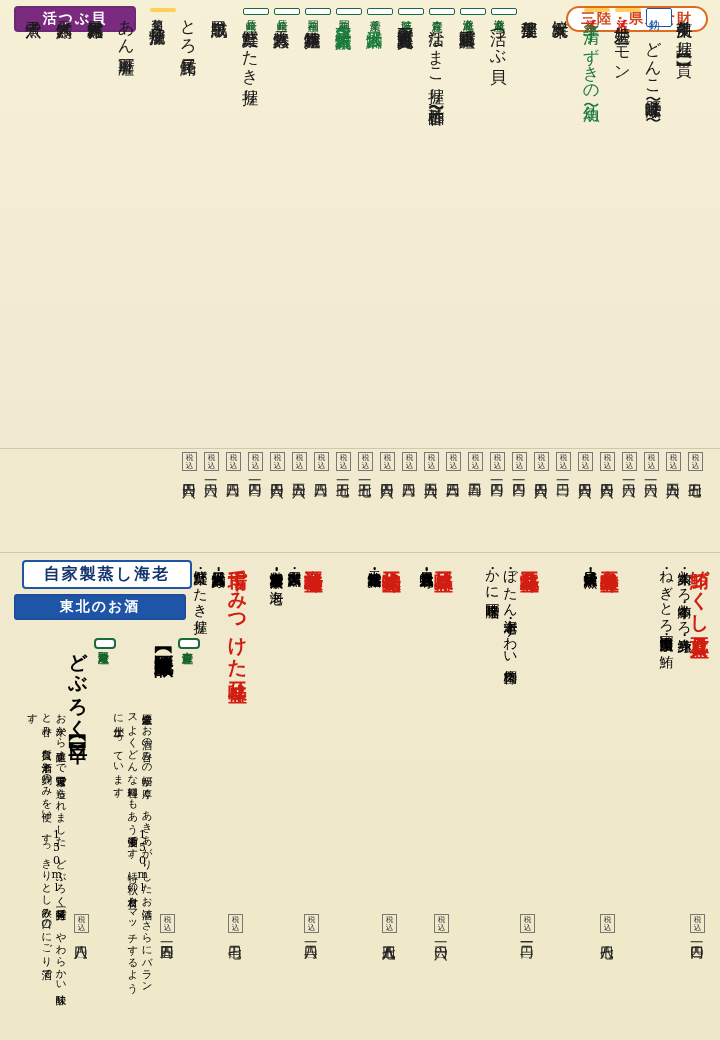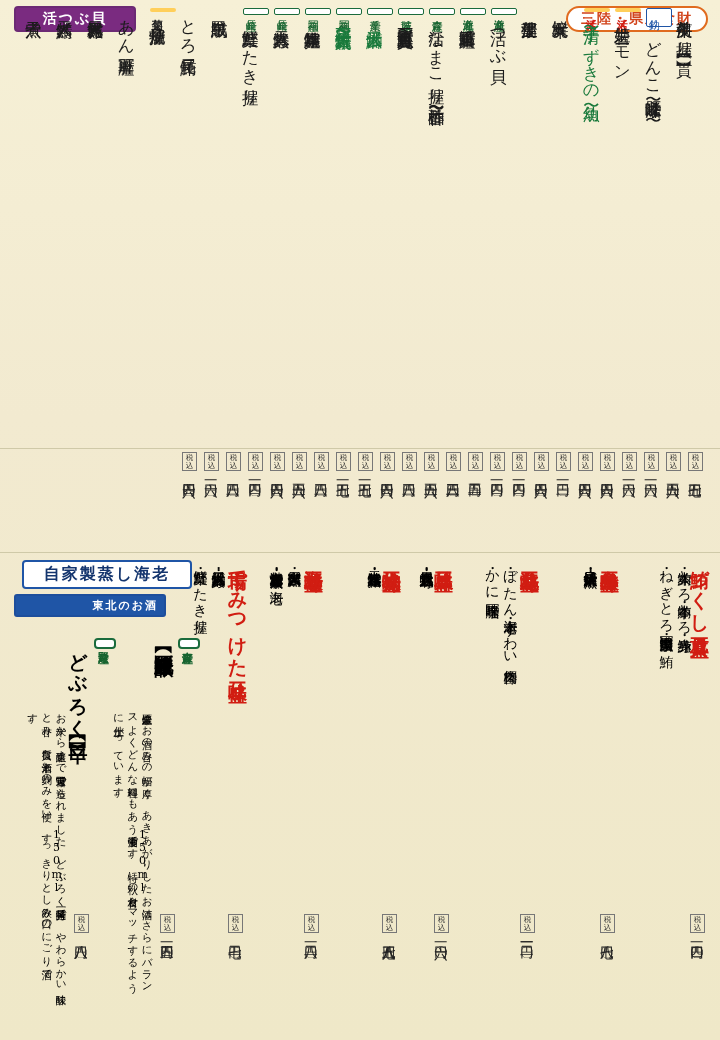"東北のお酒" div.badge { font-size: 11px -> 14px; text-align: right -> none; width: 152px -> 172px }
